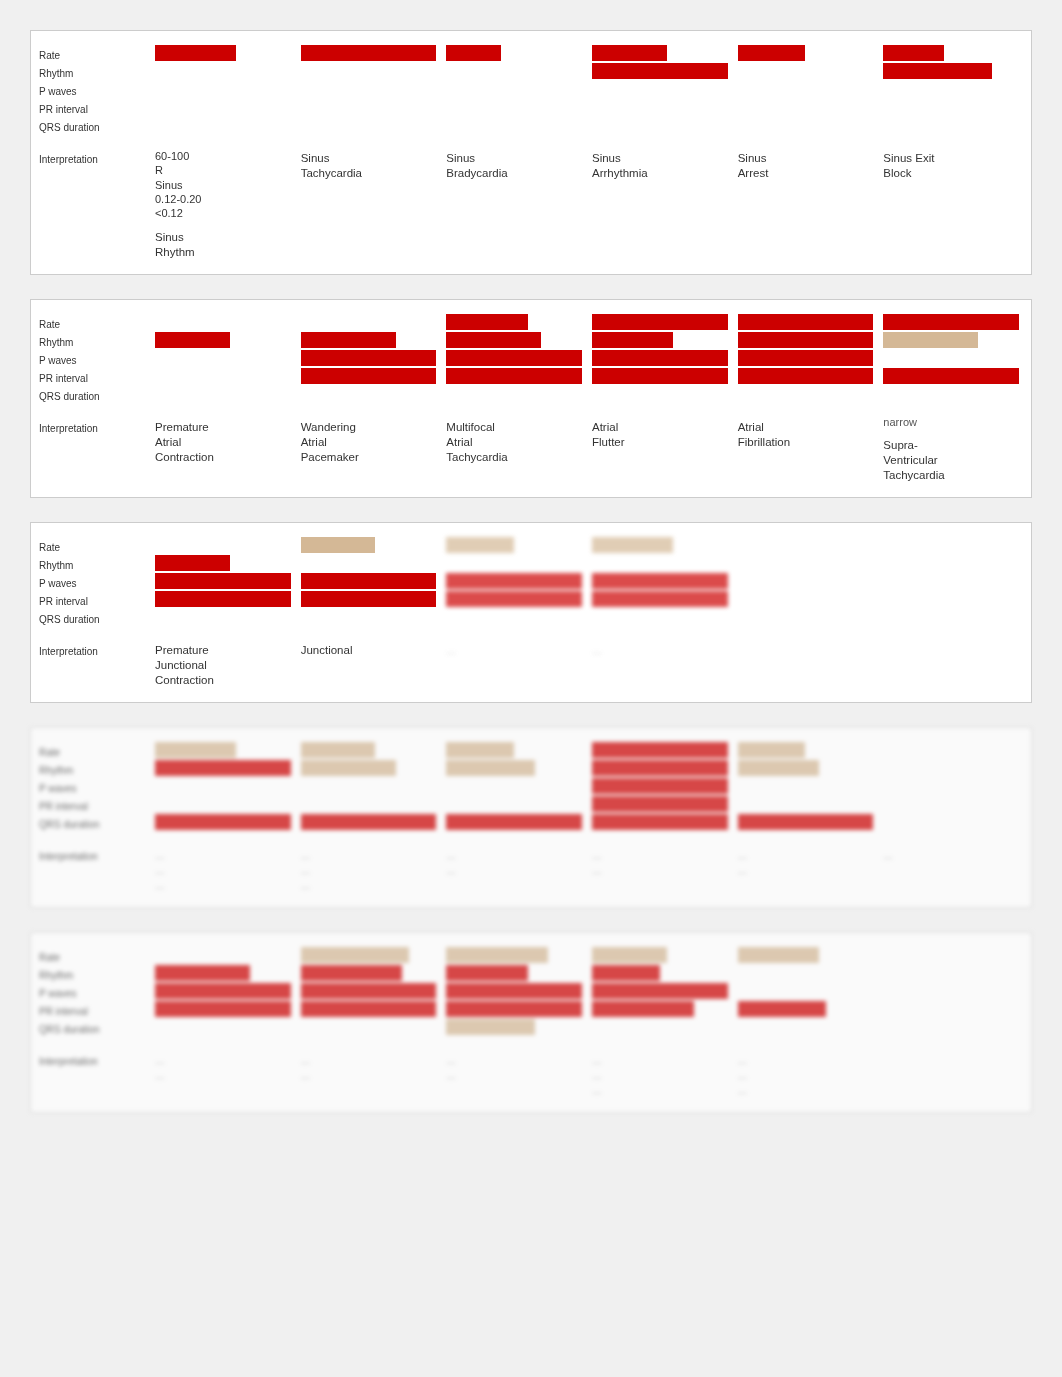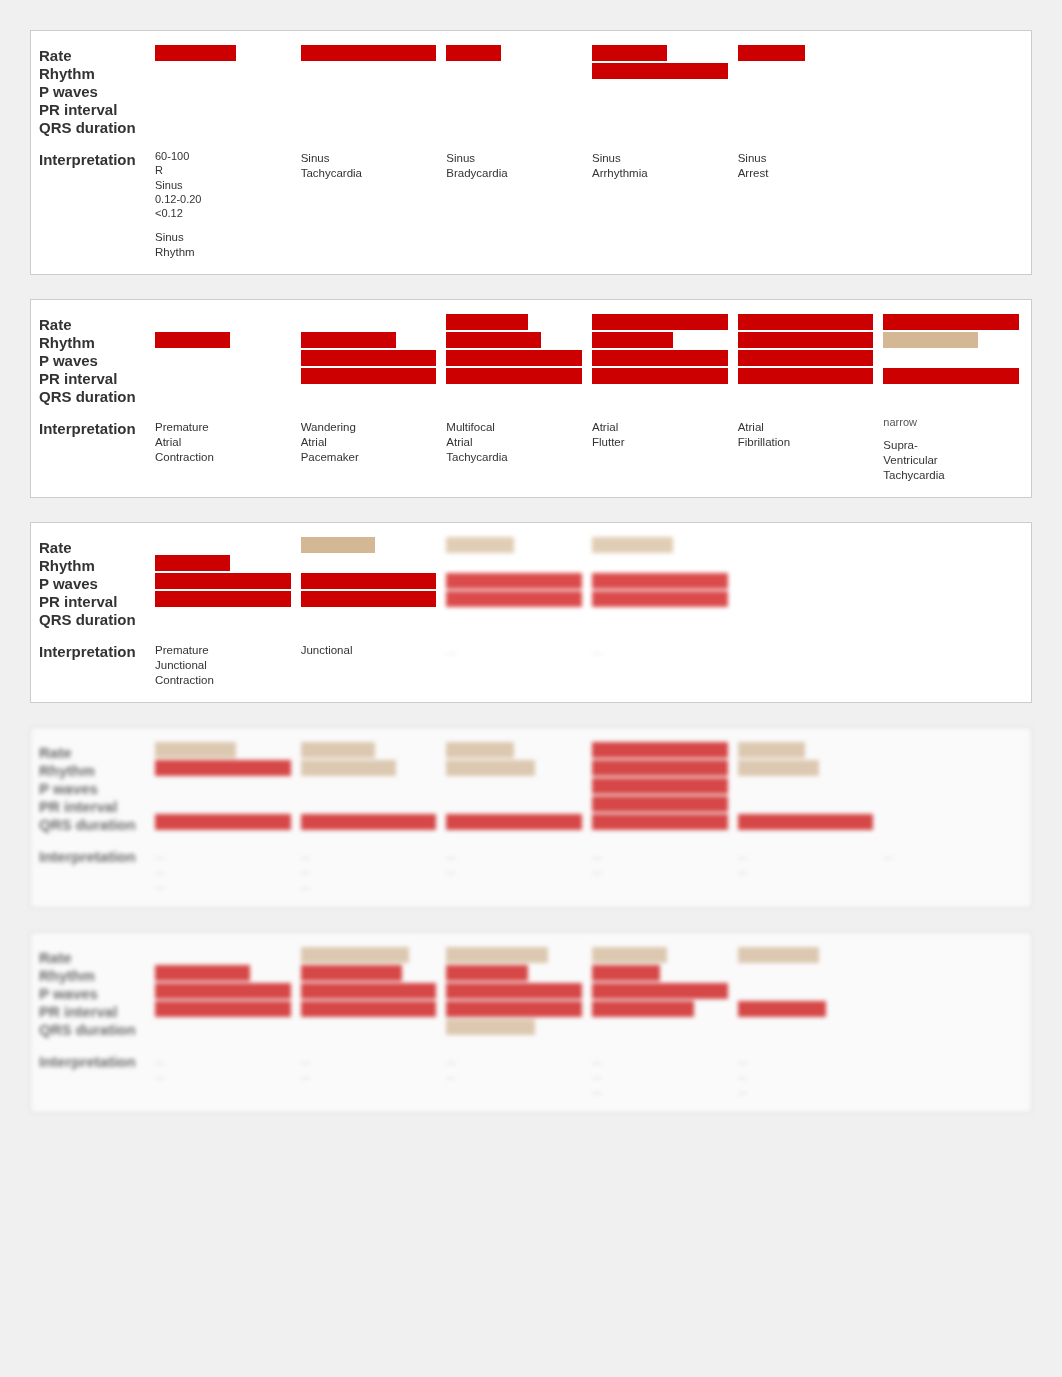"Rate" .label-col .row-label { font-size: 15px -> 10px; font-weight: bold -> none }
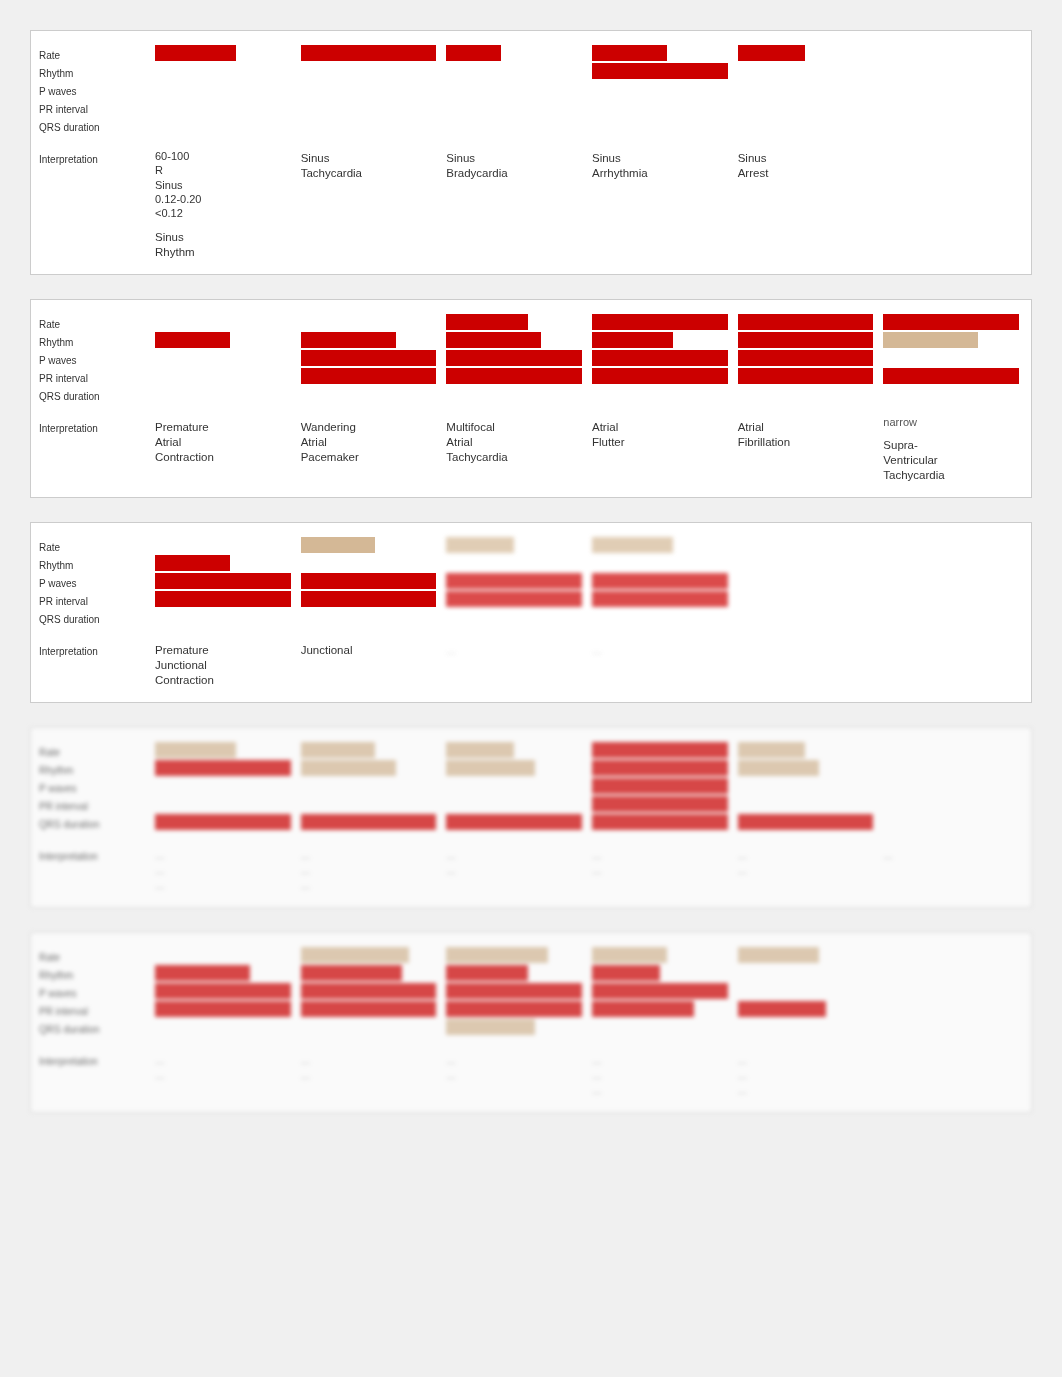"Sinus Exit" div.data-col { html: none -> <div> <div> <div></div> <div></div> <div></div> <div></div> <div></div> </div> <div>Sinus Exit<br>Block</div> </div> }
